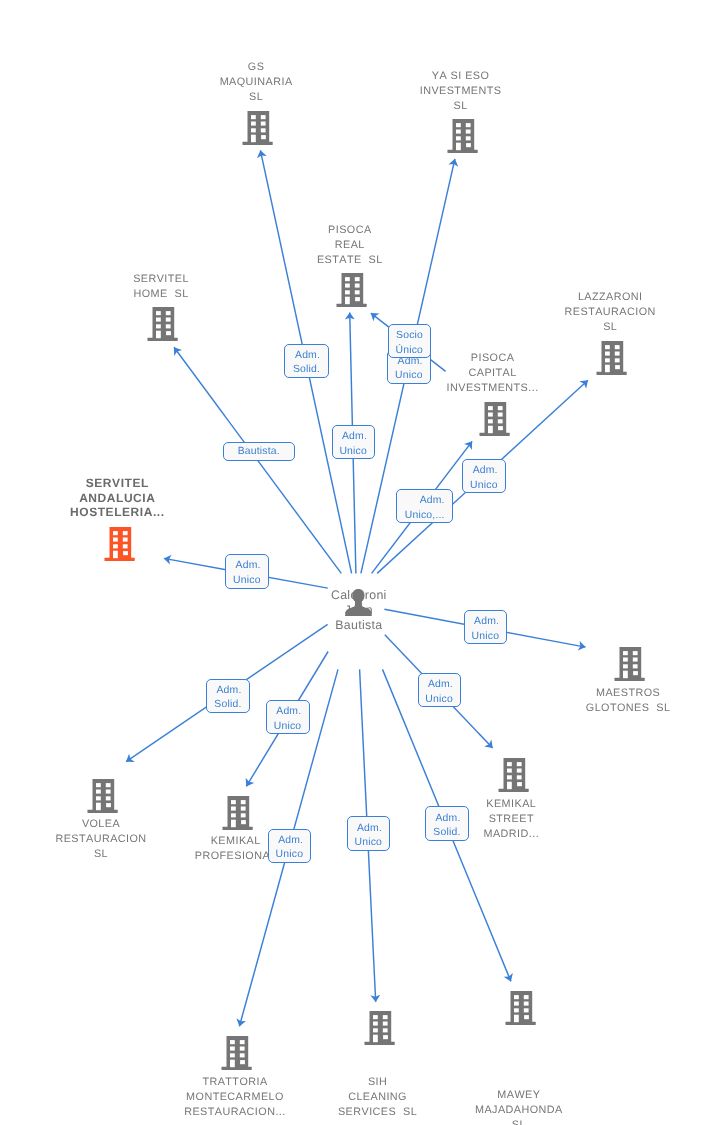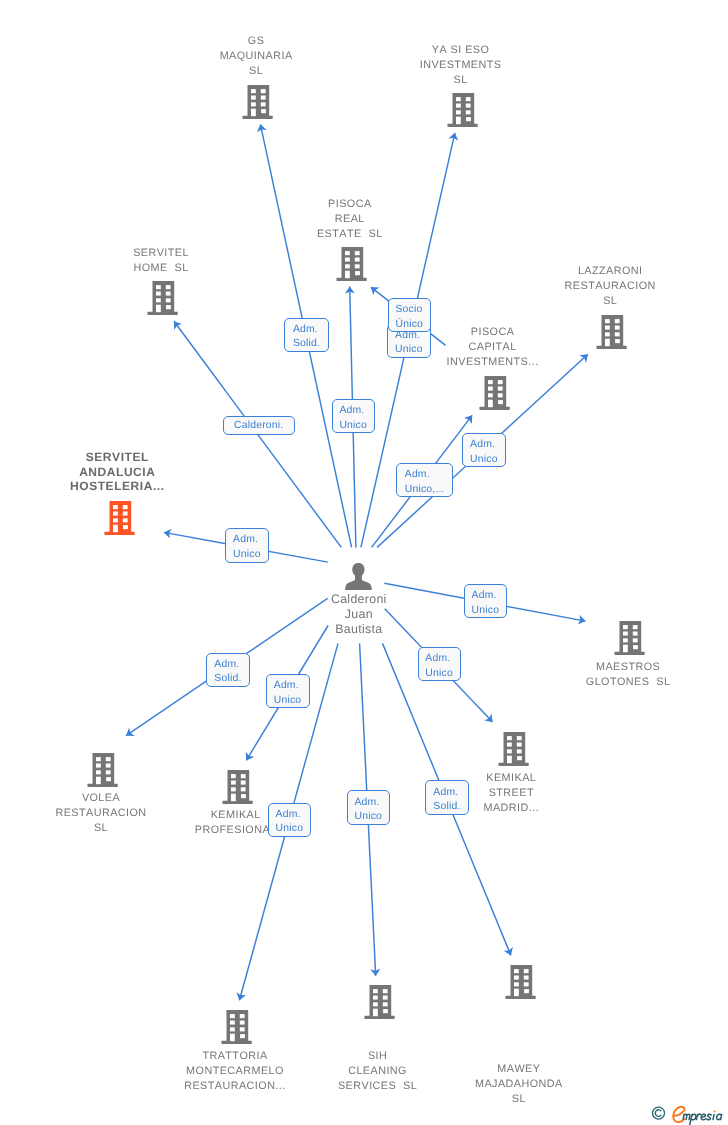"GS" #graph { margin-top: none -> 26px }
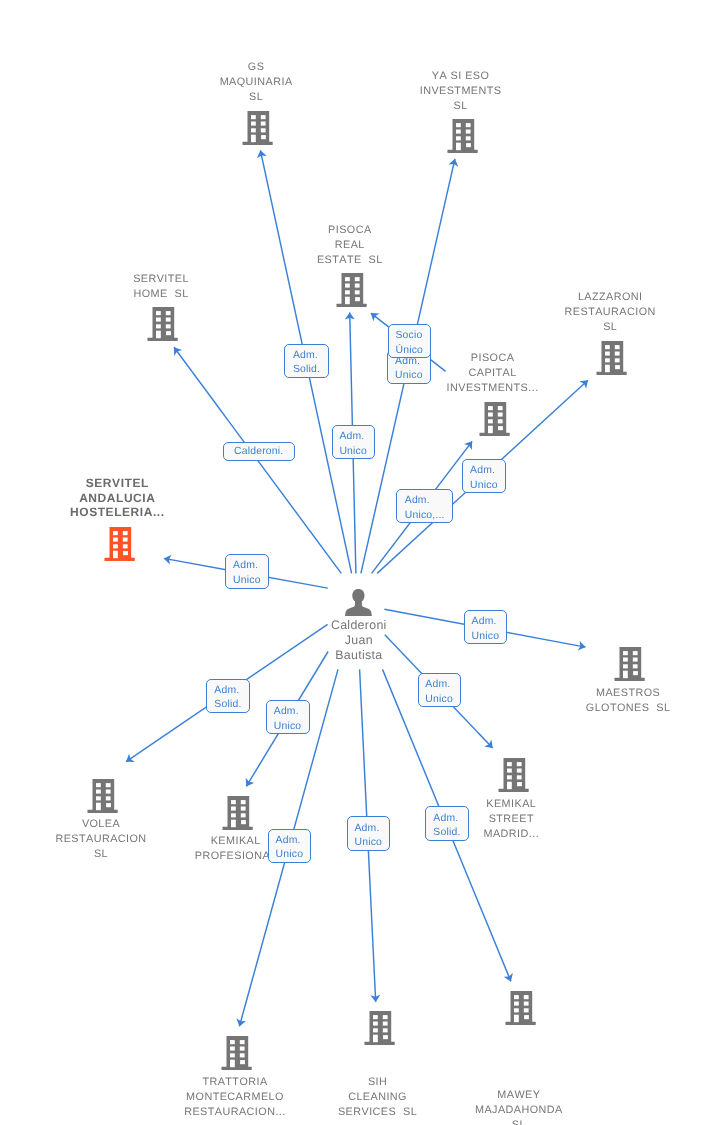"Socio" .elabel { text-align: left -> right }
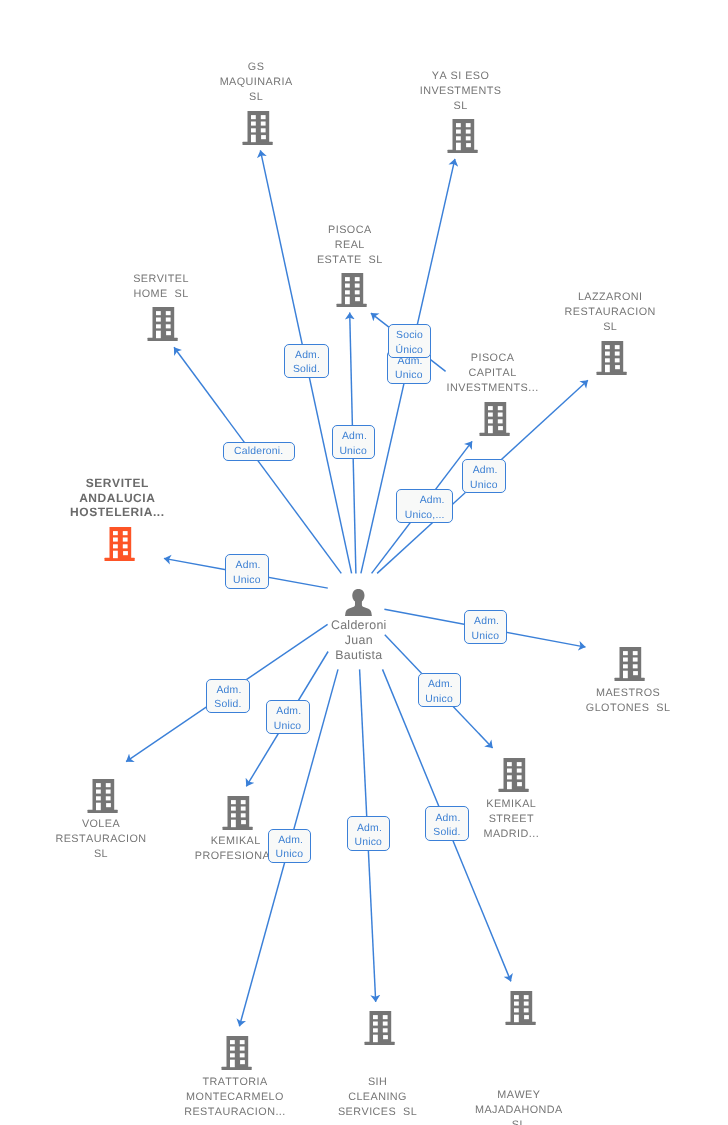"Calderoni." div.elabel { text: Calderoni -> Bautista }
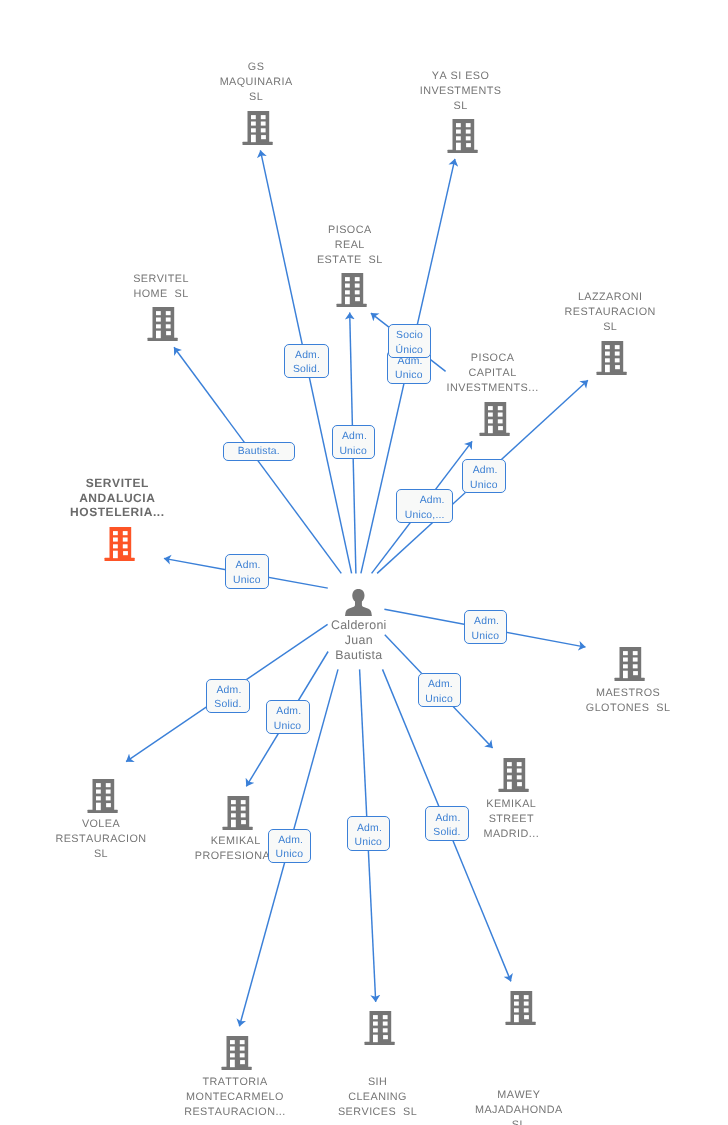"Calderoni" div { top: 592px -> 562px }
